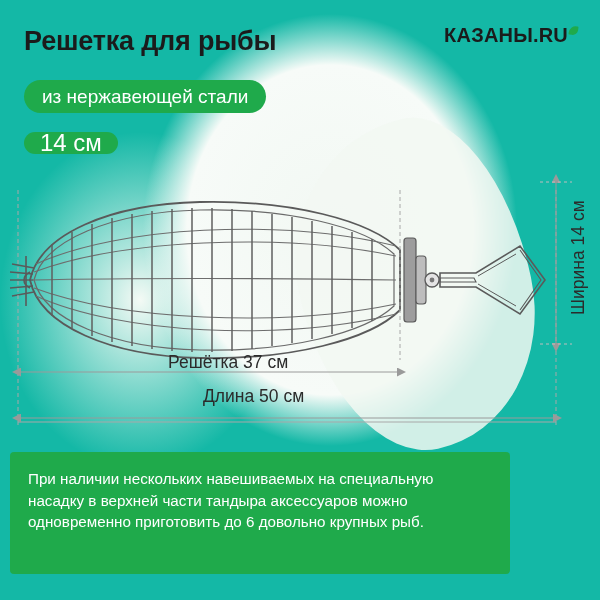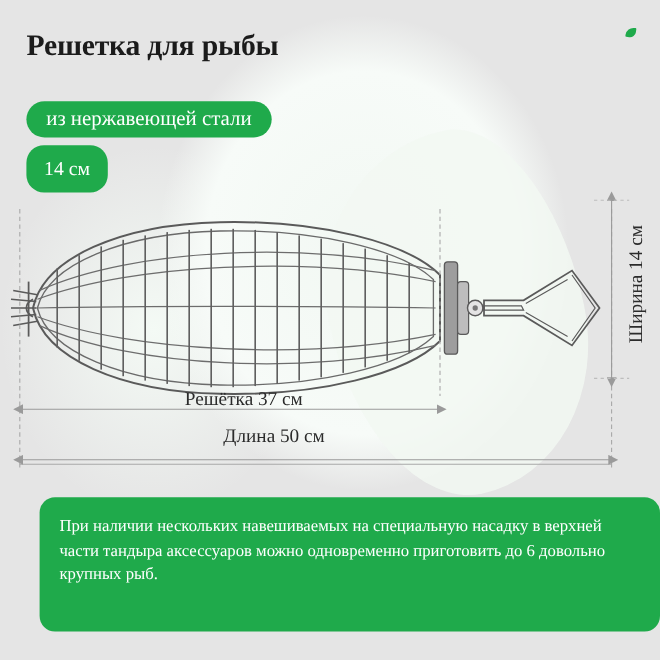"Решетка для рыбы" .page { background: #e5e5e5 -> #14b8a6; font-family: Liberation Serif, serif -> none }
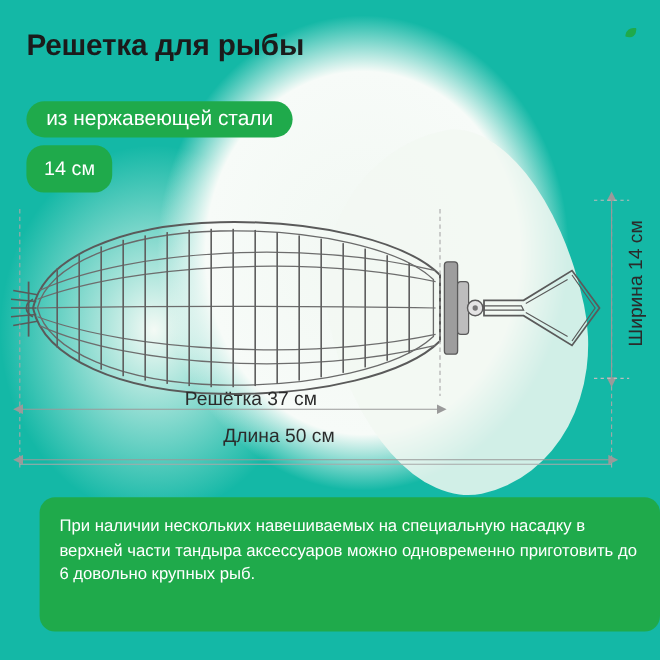"КАЗАНЫ.RU" span { html: none -> <span>КАЗАНЫ.RU</span> }
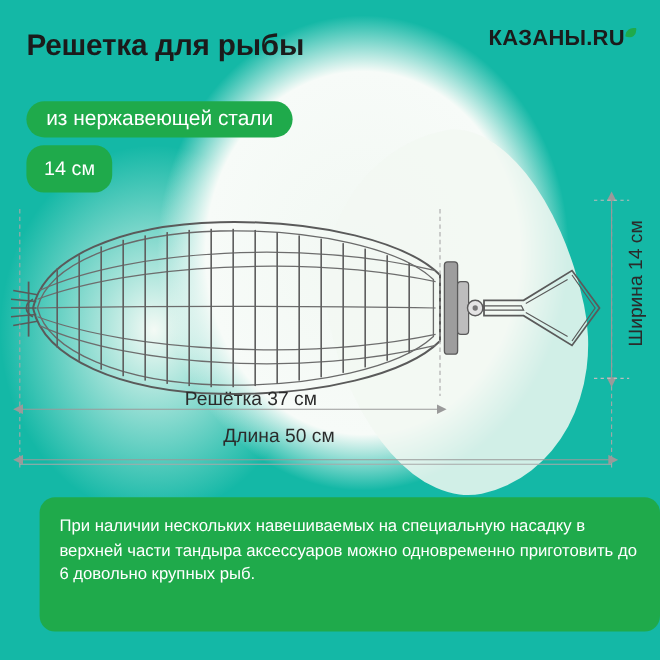"из нержавеющей стали" .pill.steel { top: 92px -> 80px }
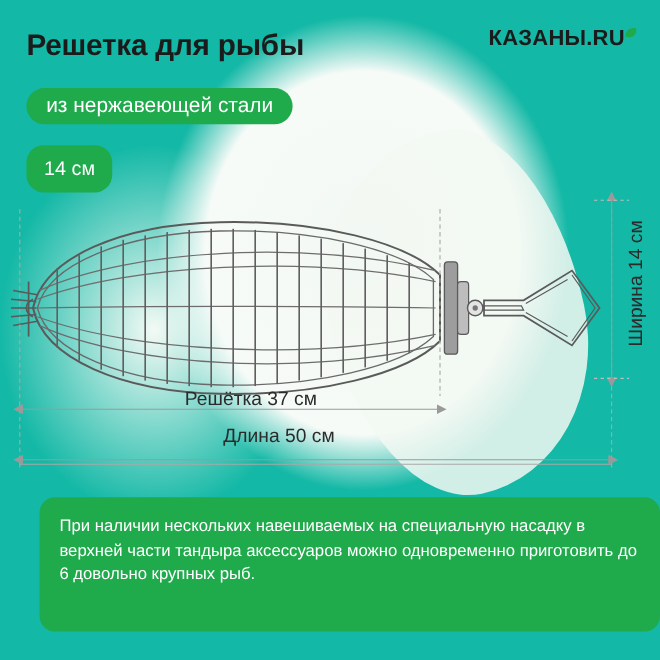"14 см" .pill.size { font-size: 18px -> 24px; height: 43px -> 22px }
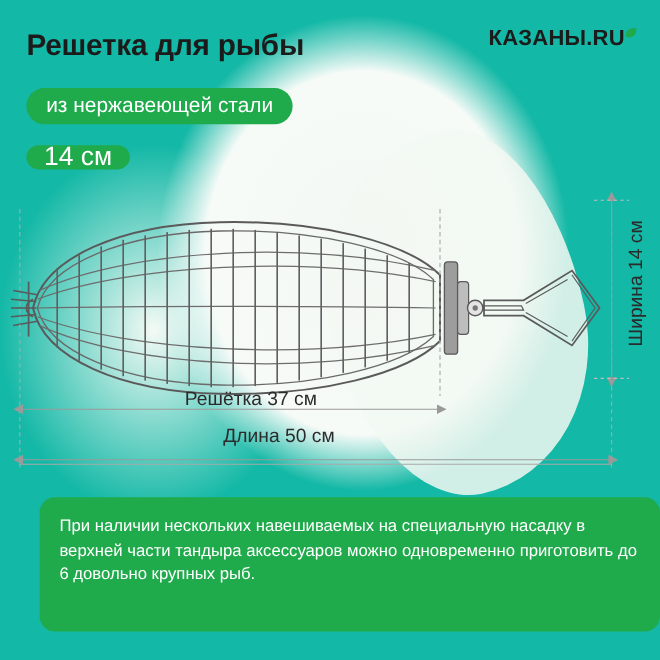"При наличии нескольких навешиваемых на" .note { border-radius: 14px -> 4px; left: 36px -> 10px; width: 564px -> 500px }
